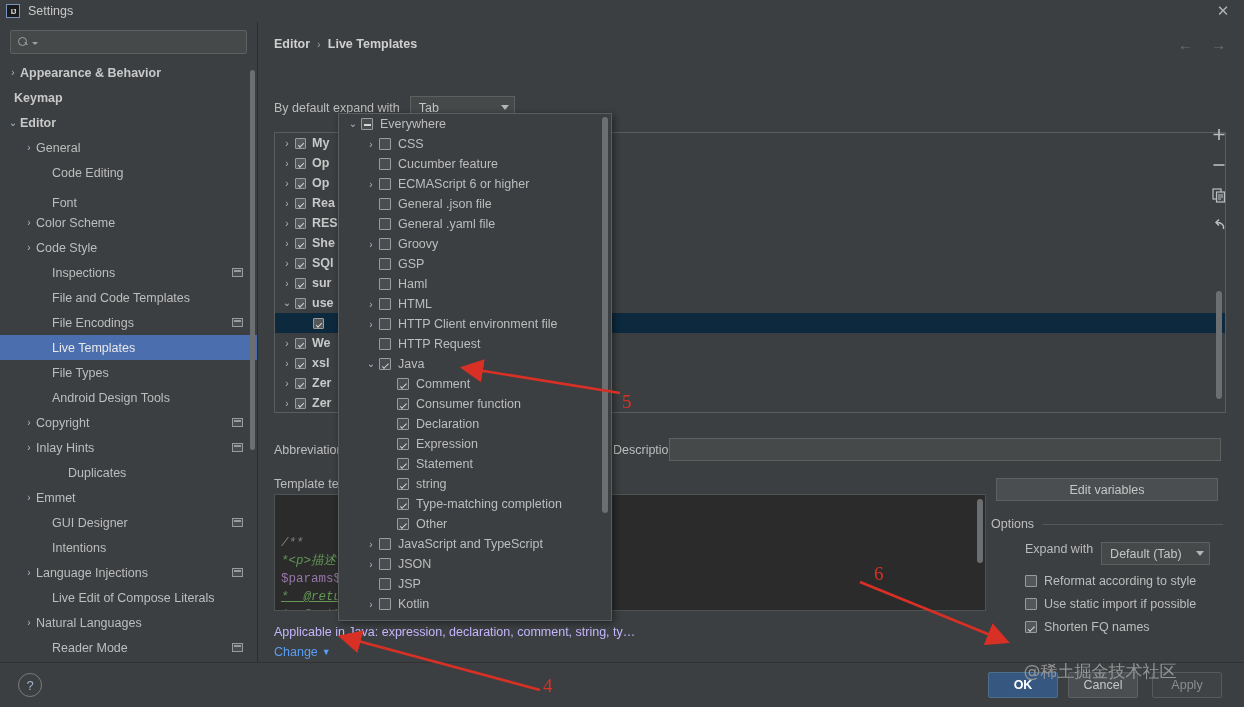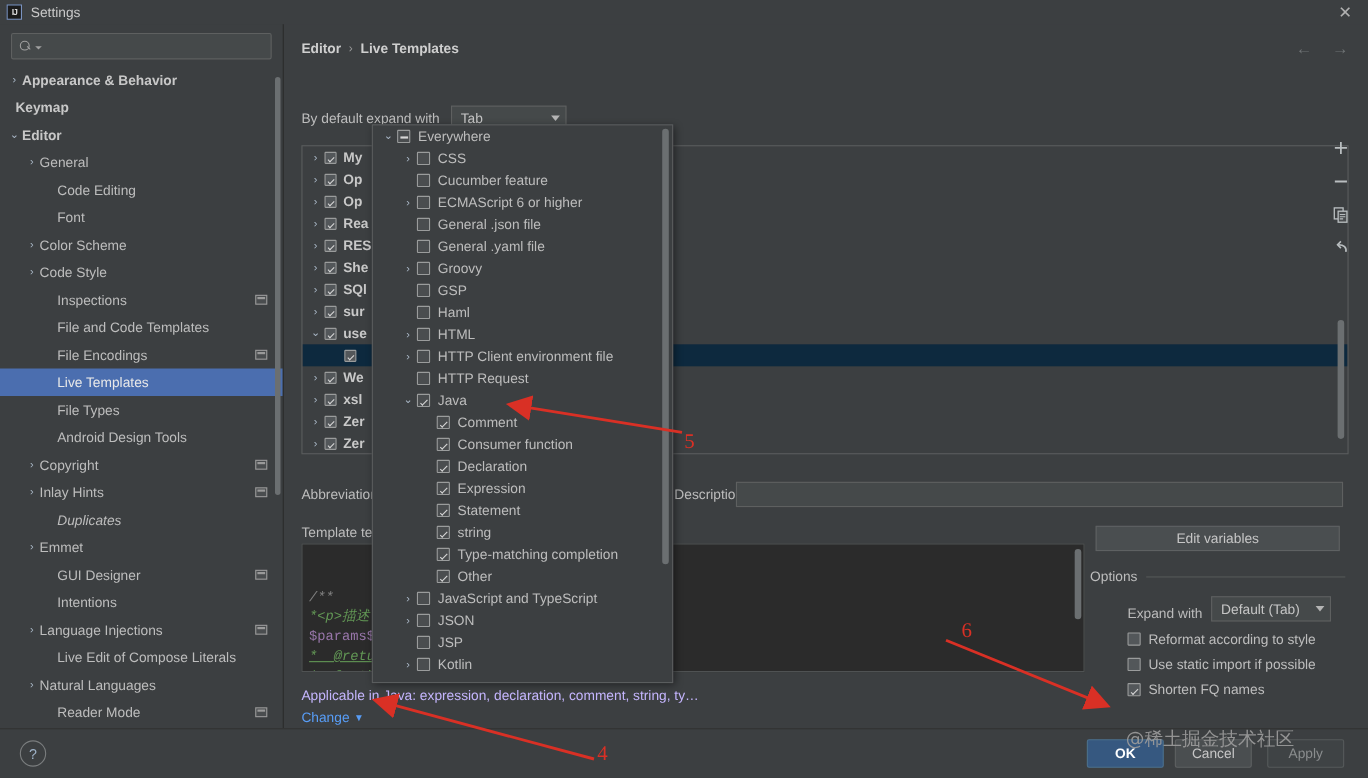"Font" div.tnode { align-items: none -> flex-end }
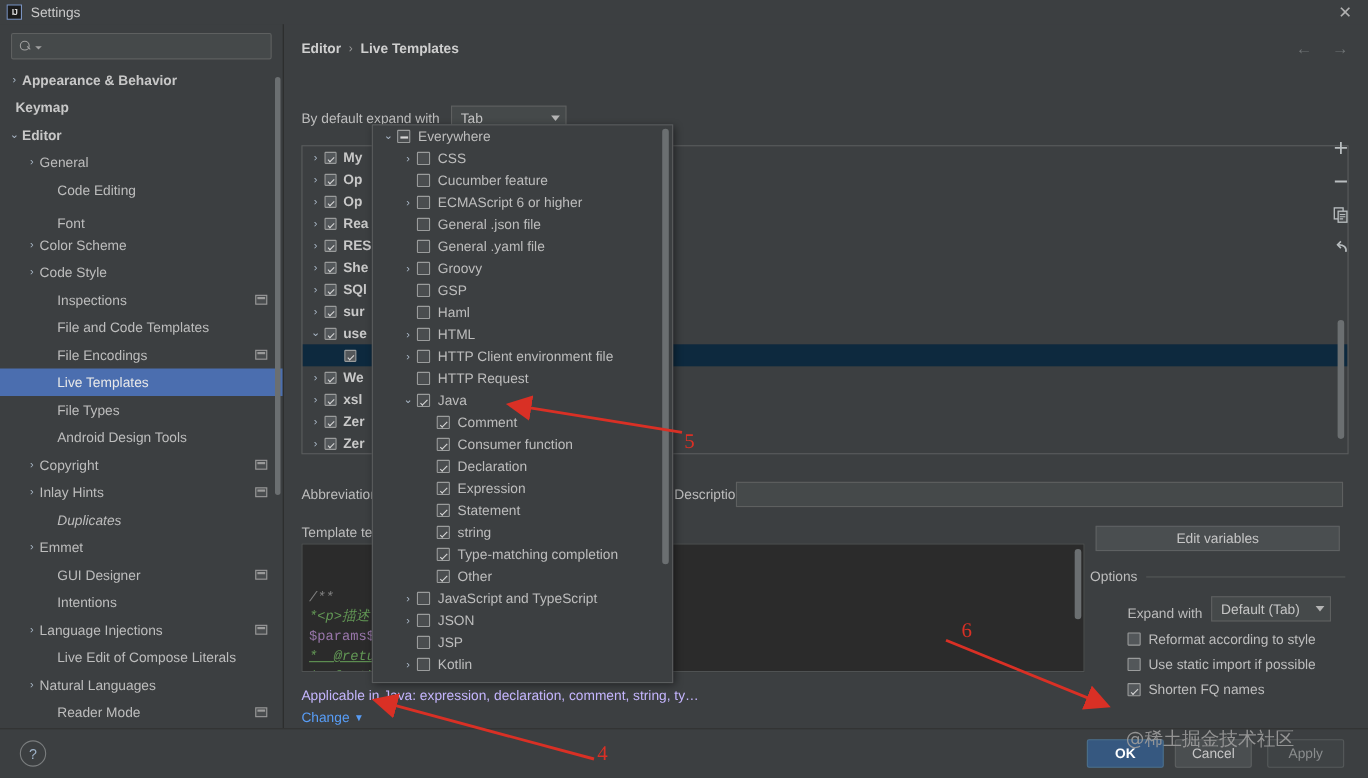"Duplicates" div.tnode { font-style: italic -> none; padding-left: 38px -> 54px }
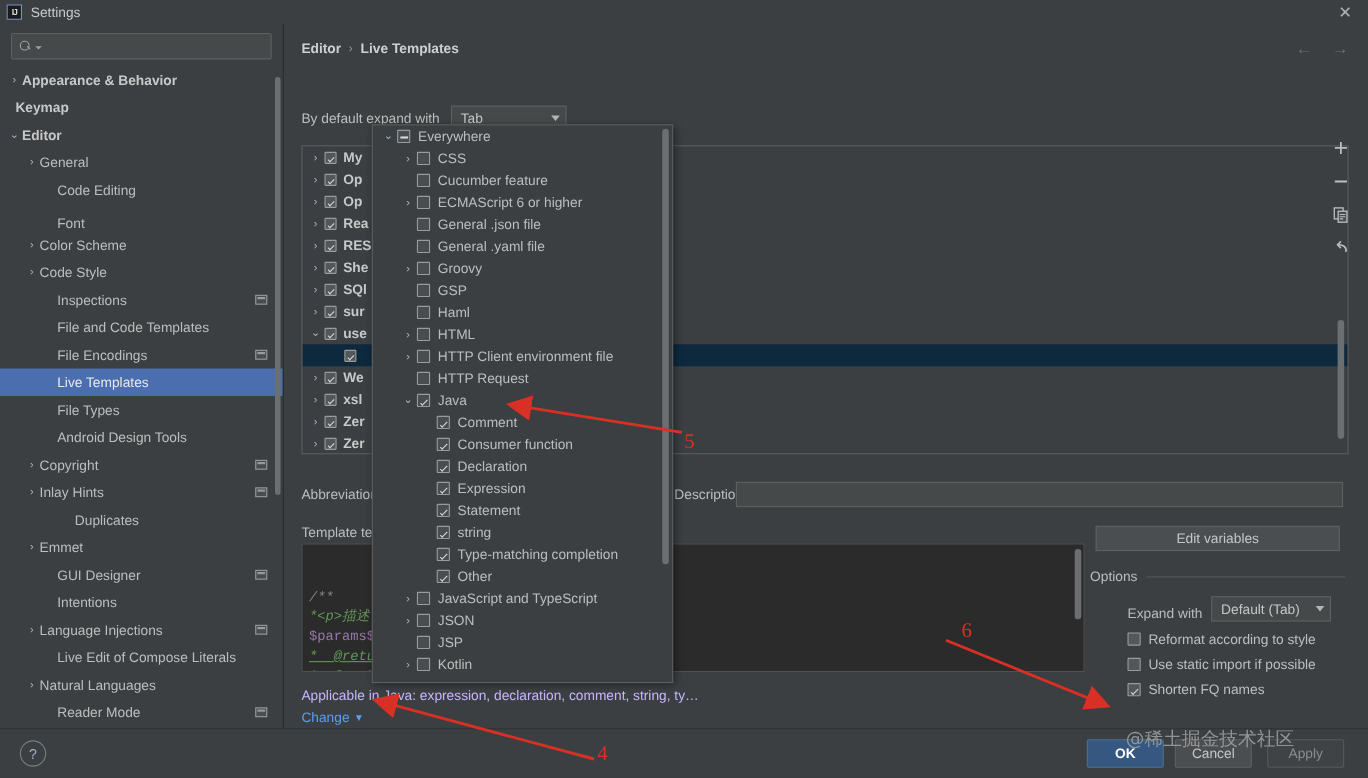"Expand with" .opt-expand { align-items: flex-end -> flex-start }
